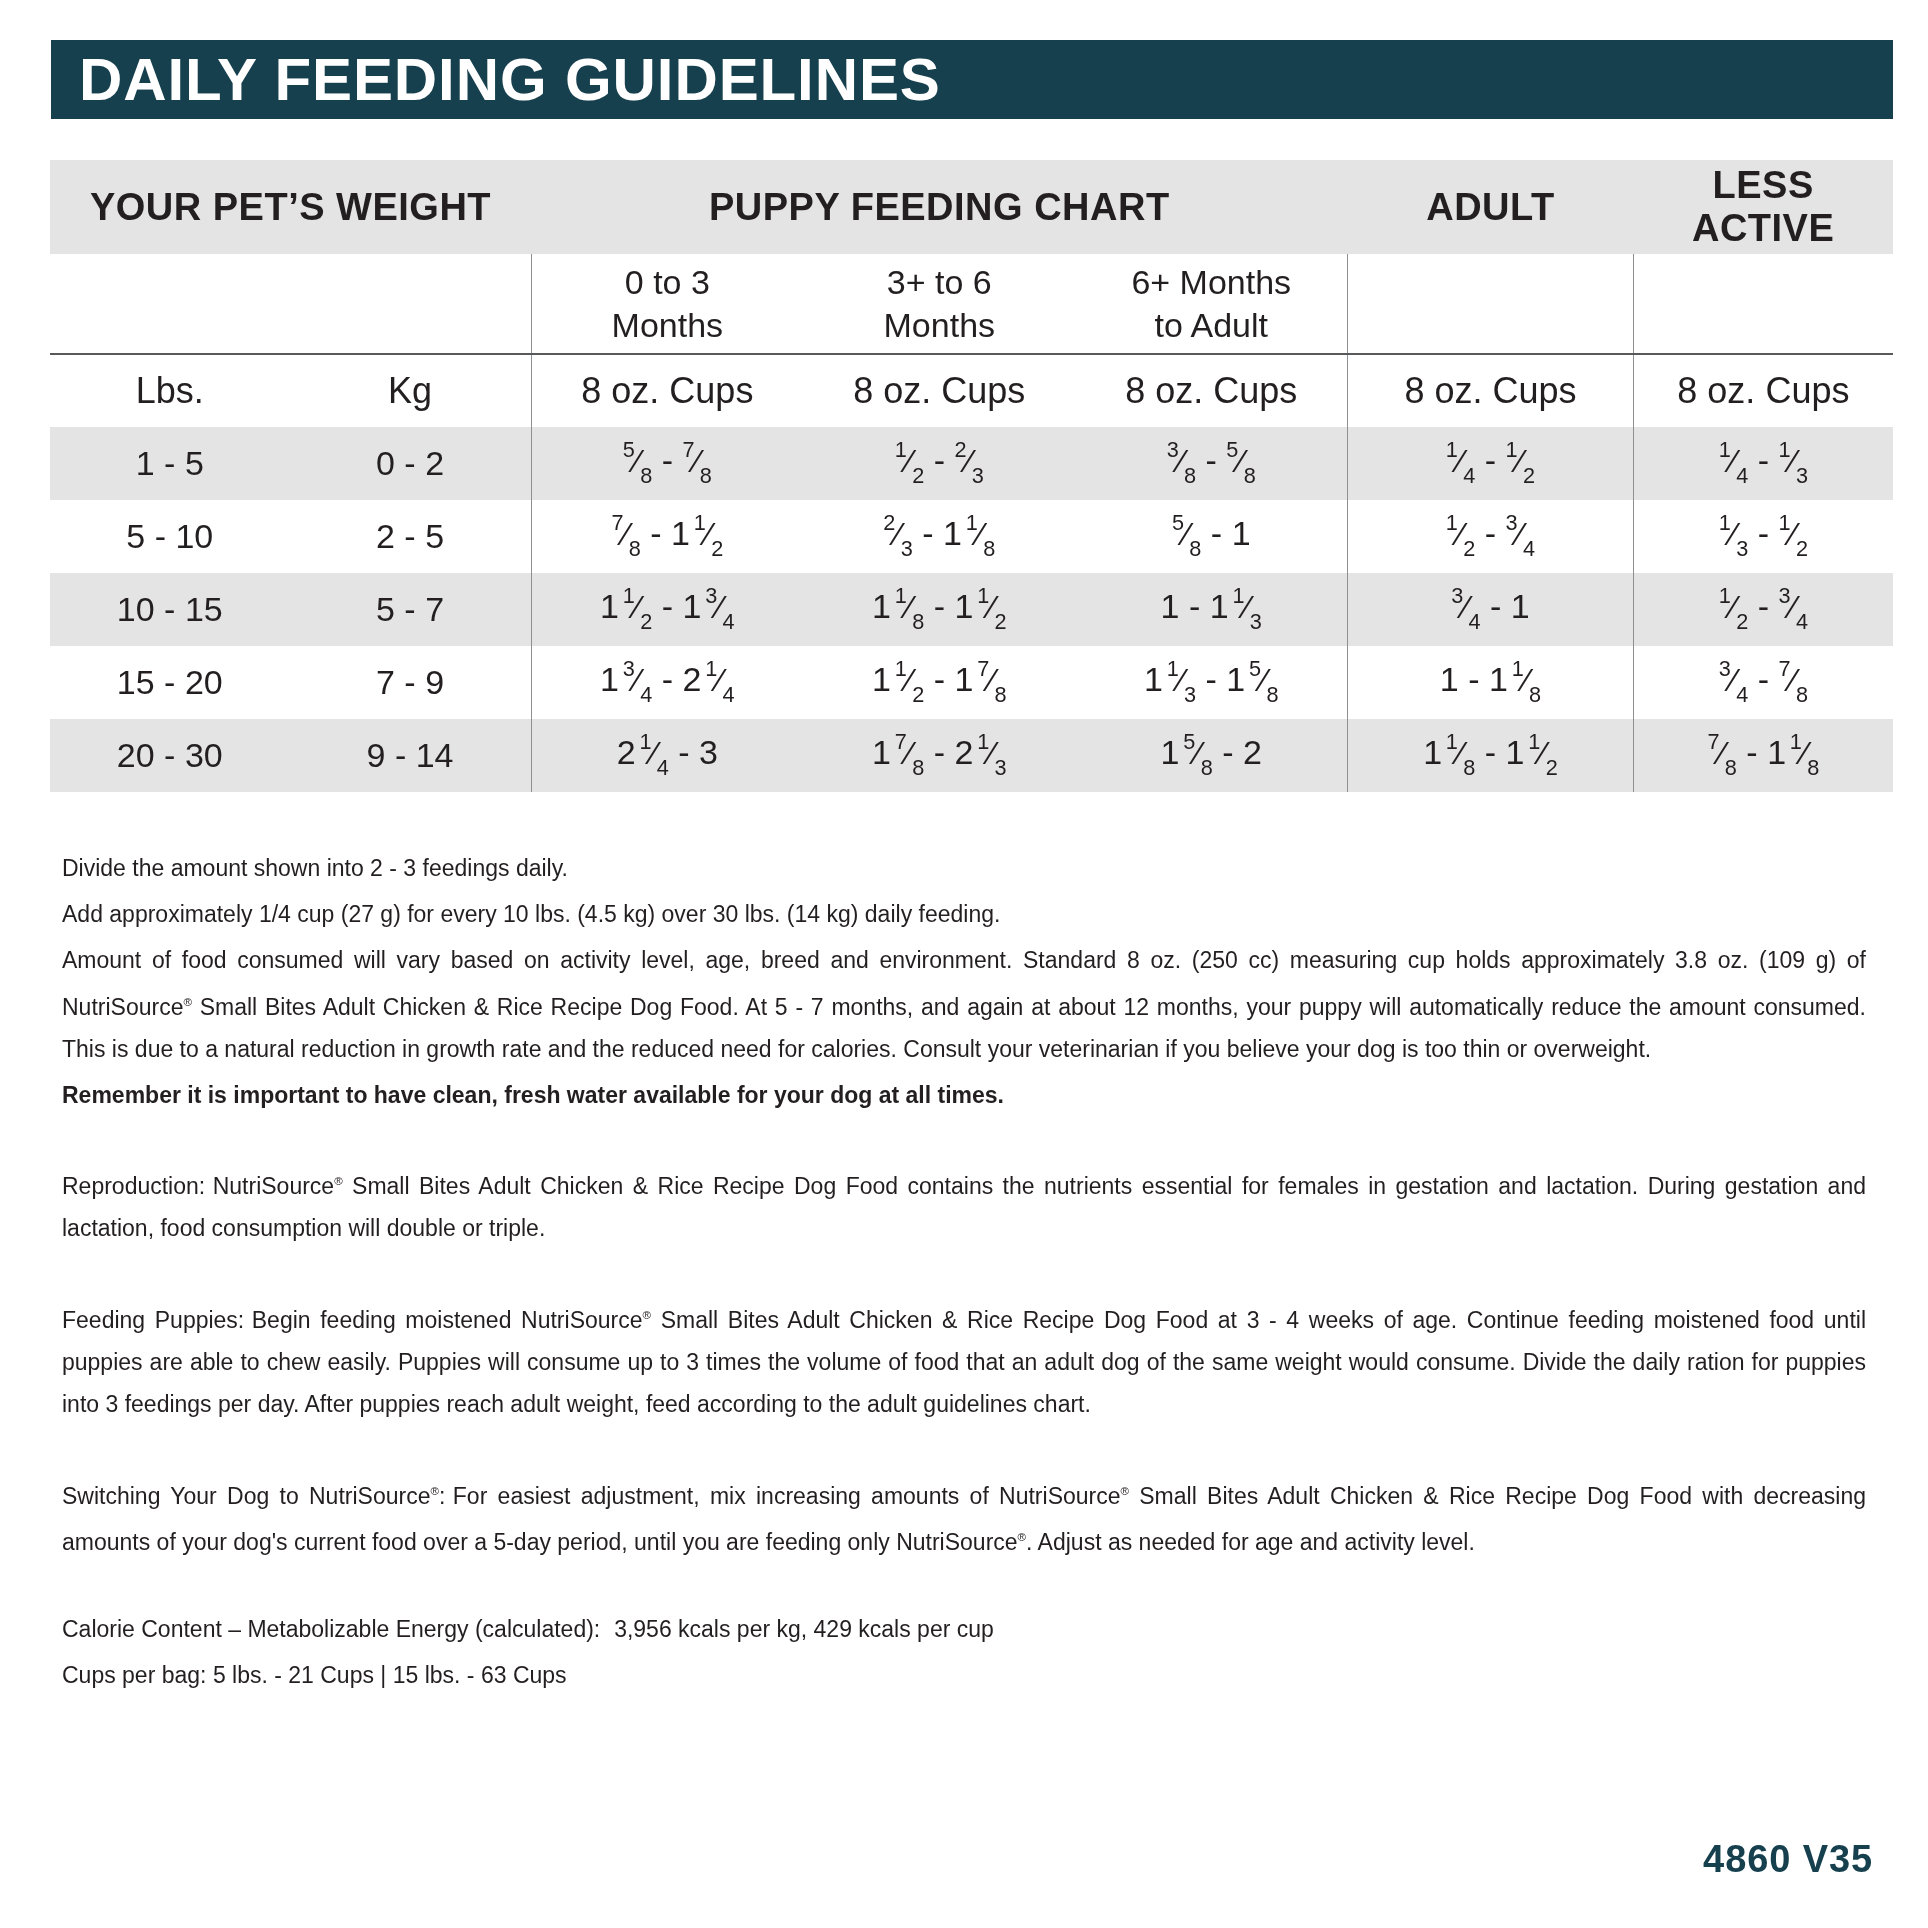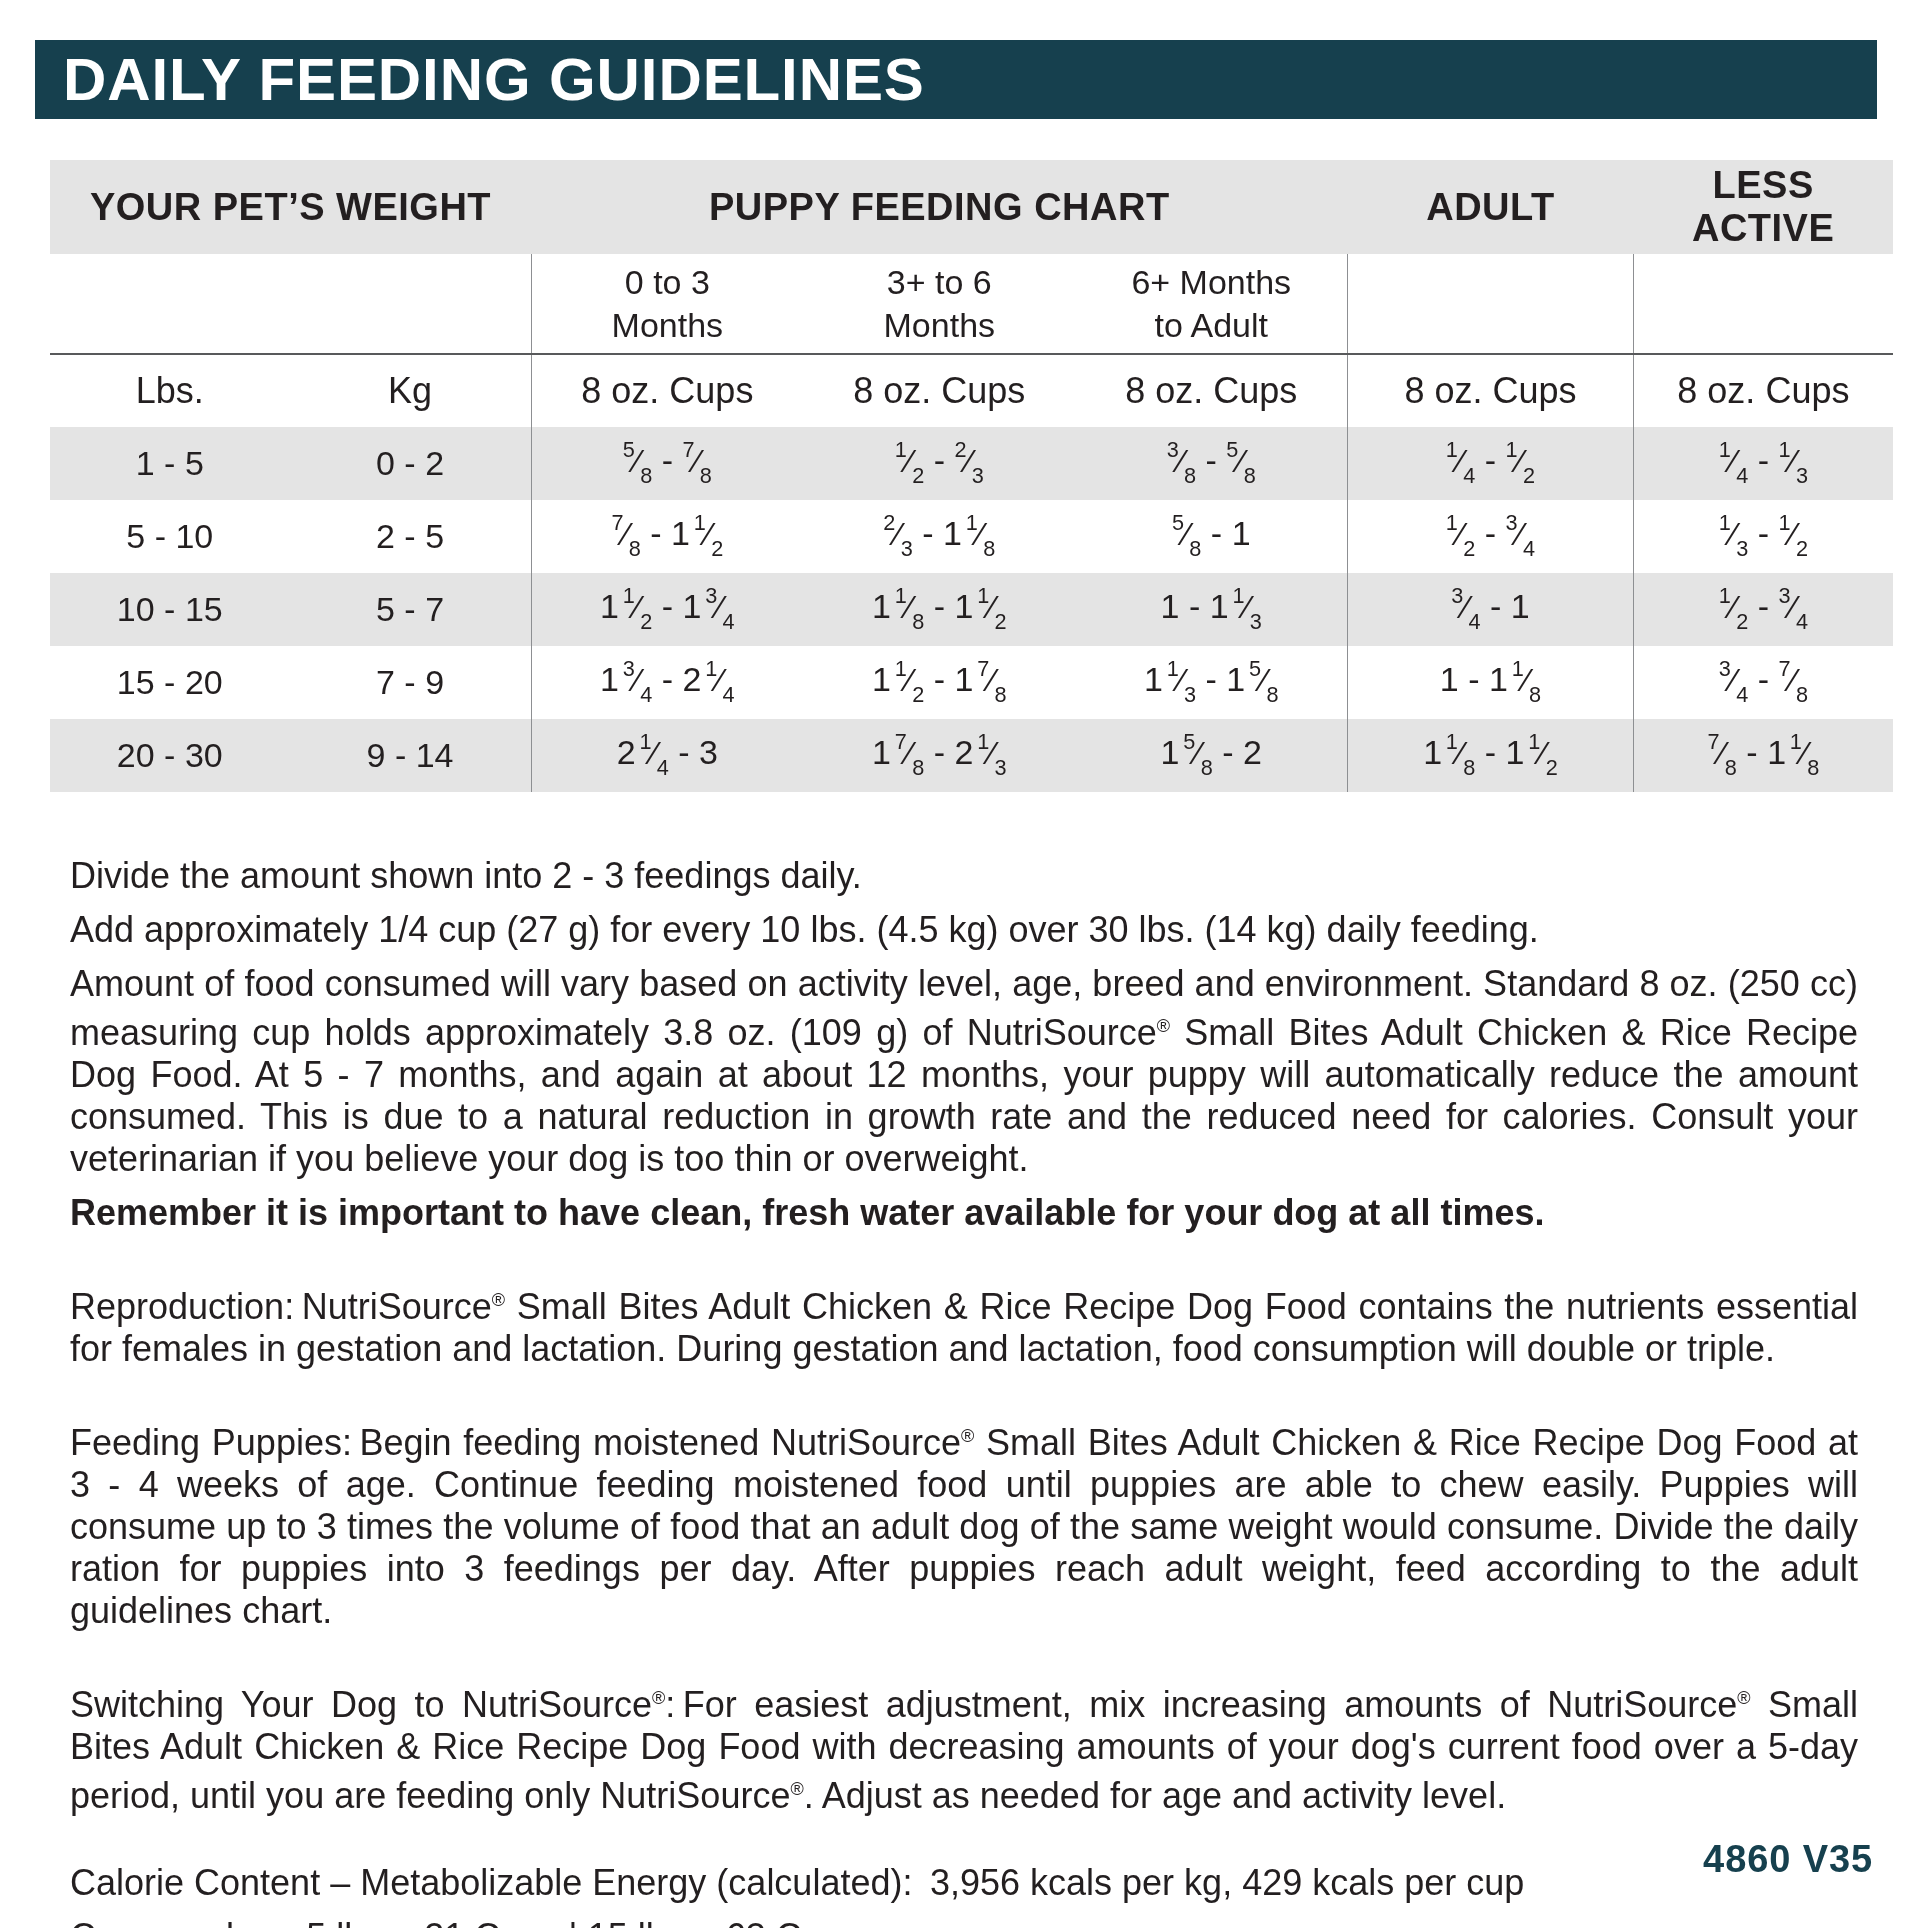"DAILY FEEDING GUIDELINES" .banner { left: 35px -> 51px }
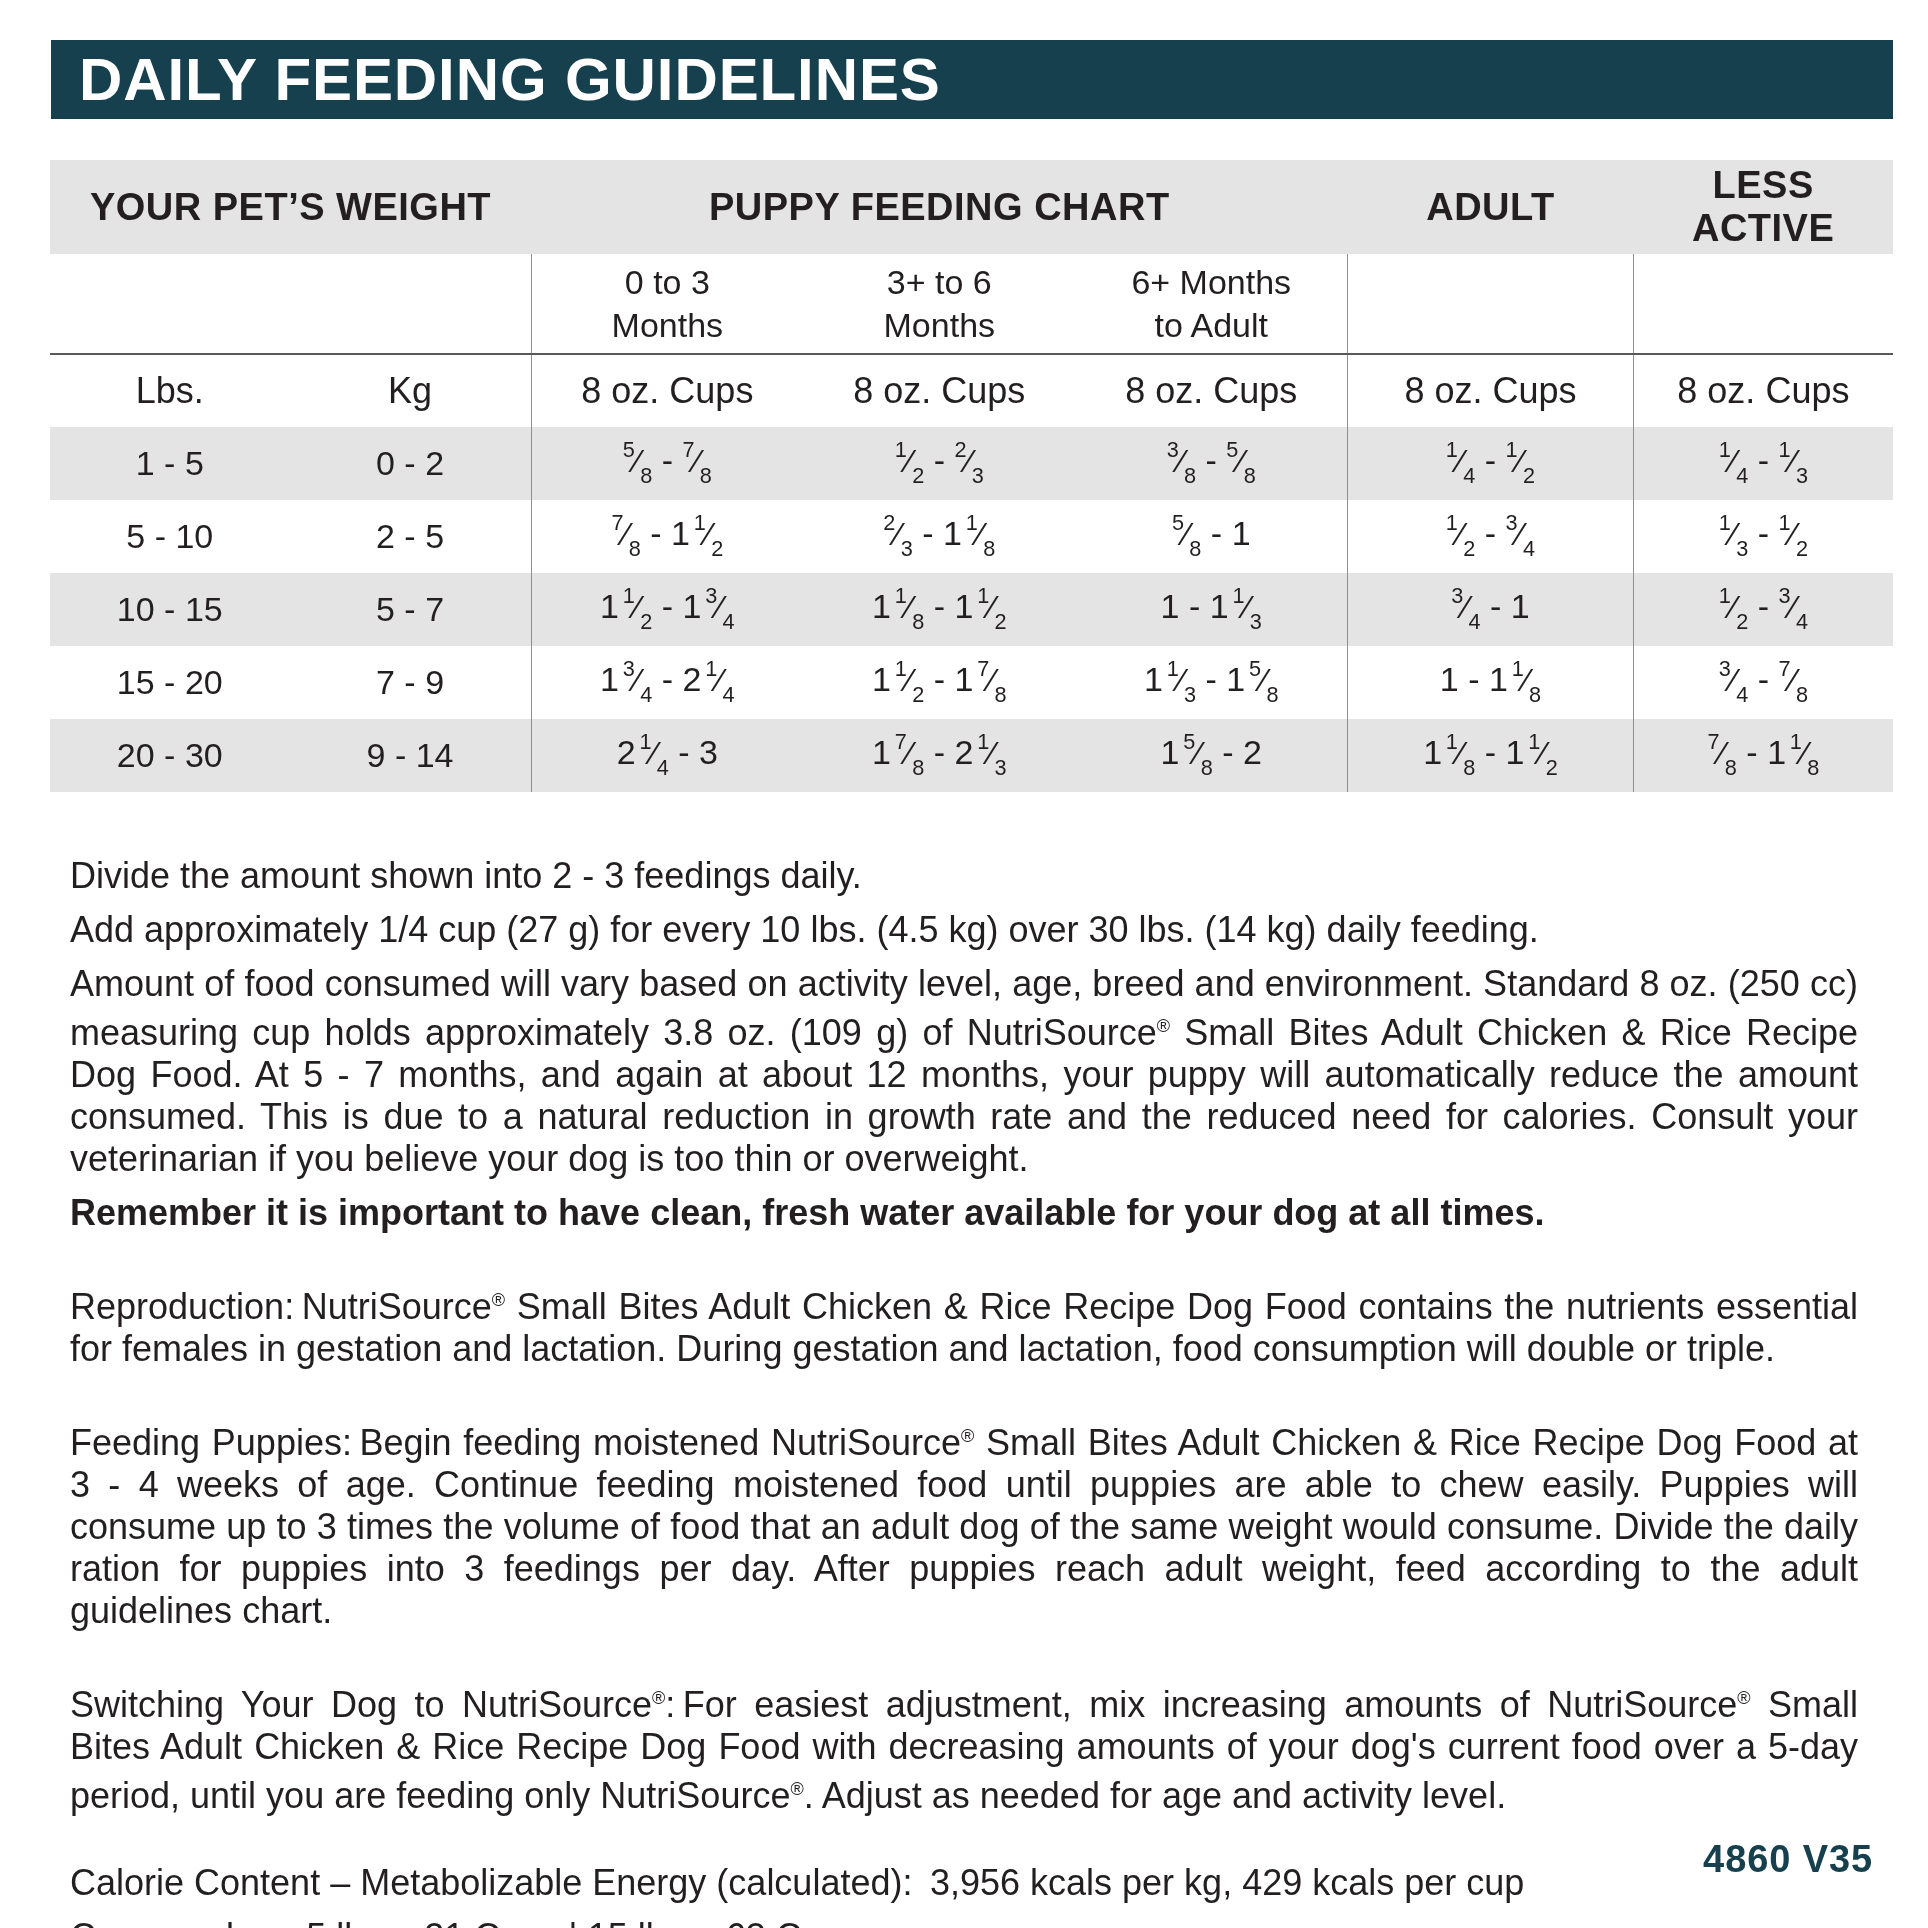"Divide the amount shown into" .copy p { font-size: 36px -> 23px; margin: 12px -> 4px }
